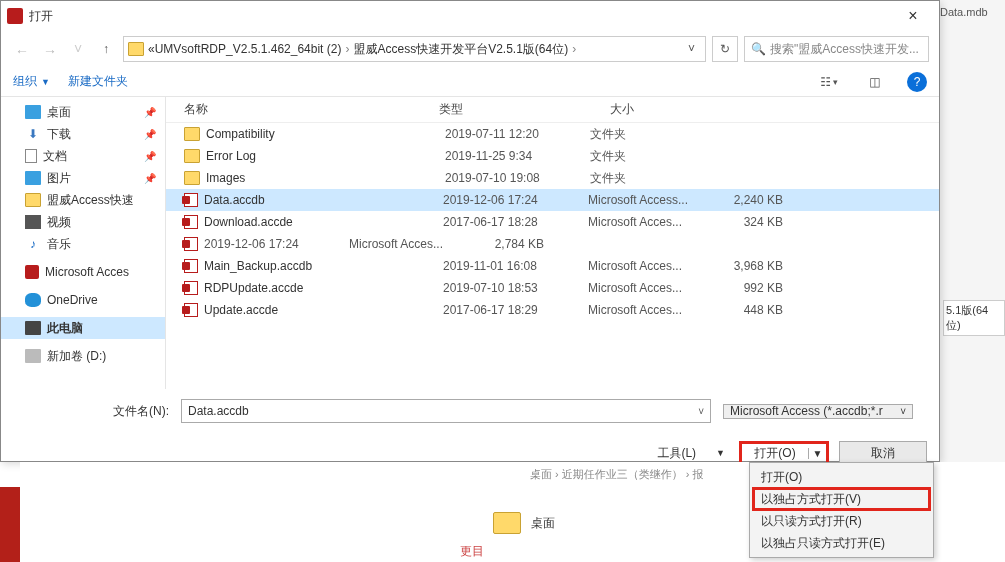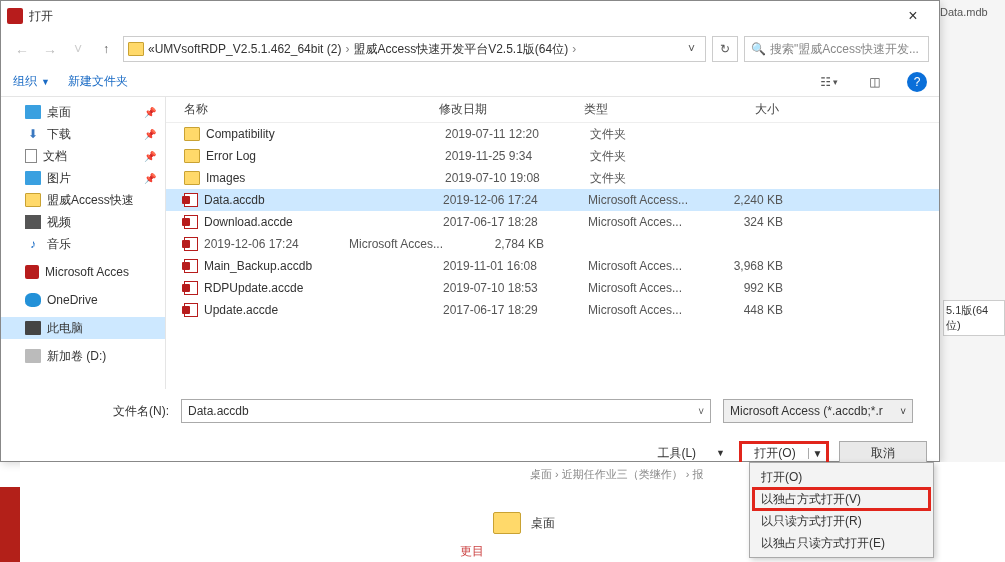"修改日期" div.col-date { html: <div>修改日期</div> -> none }
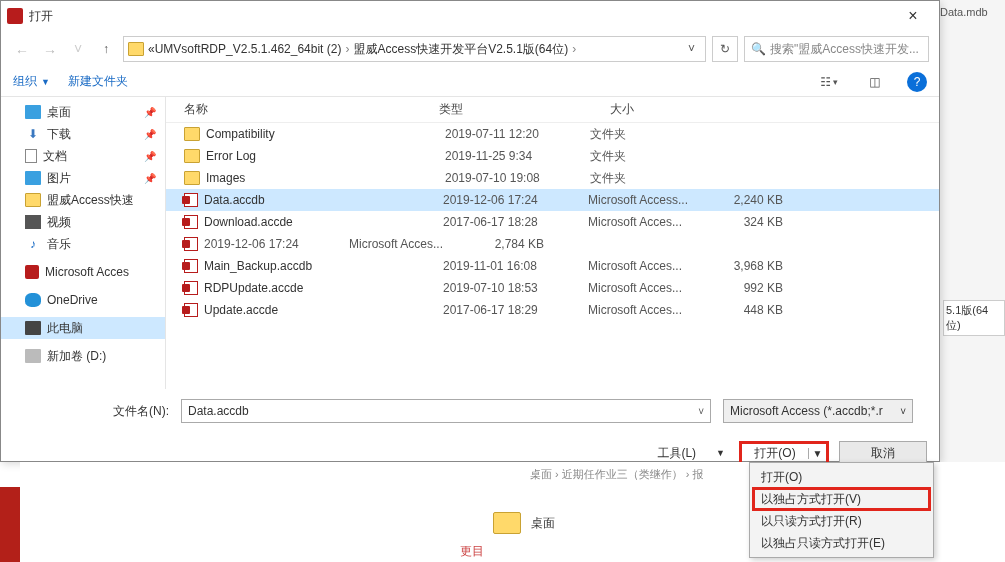"此电脑" .side-item.sel { font-weight: none -> bold }
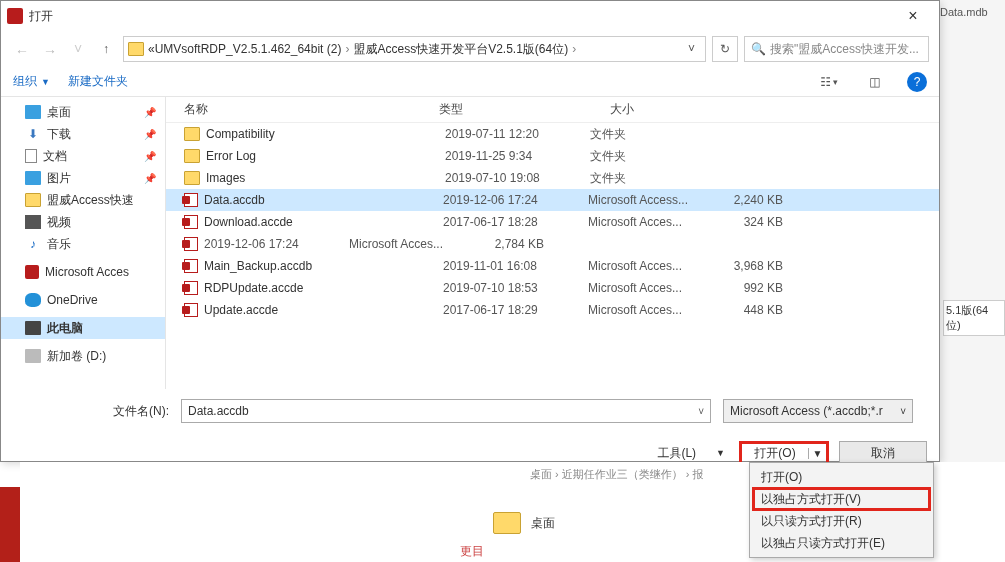"Microsoft Access (*.accdb;*.r" .fn-type { height: 24px -> 15px }
